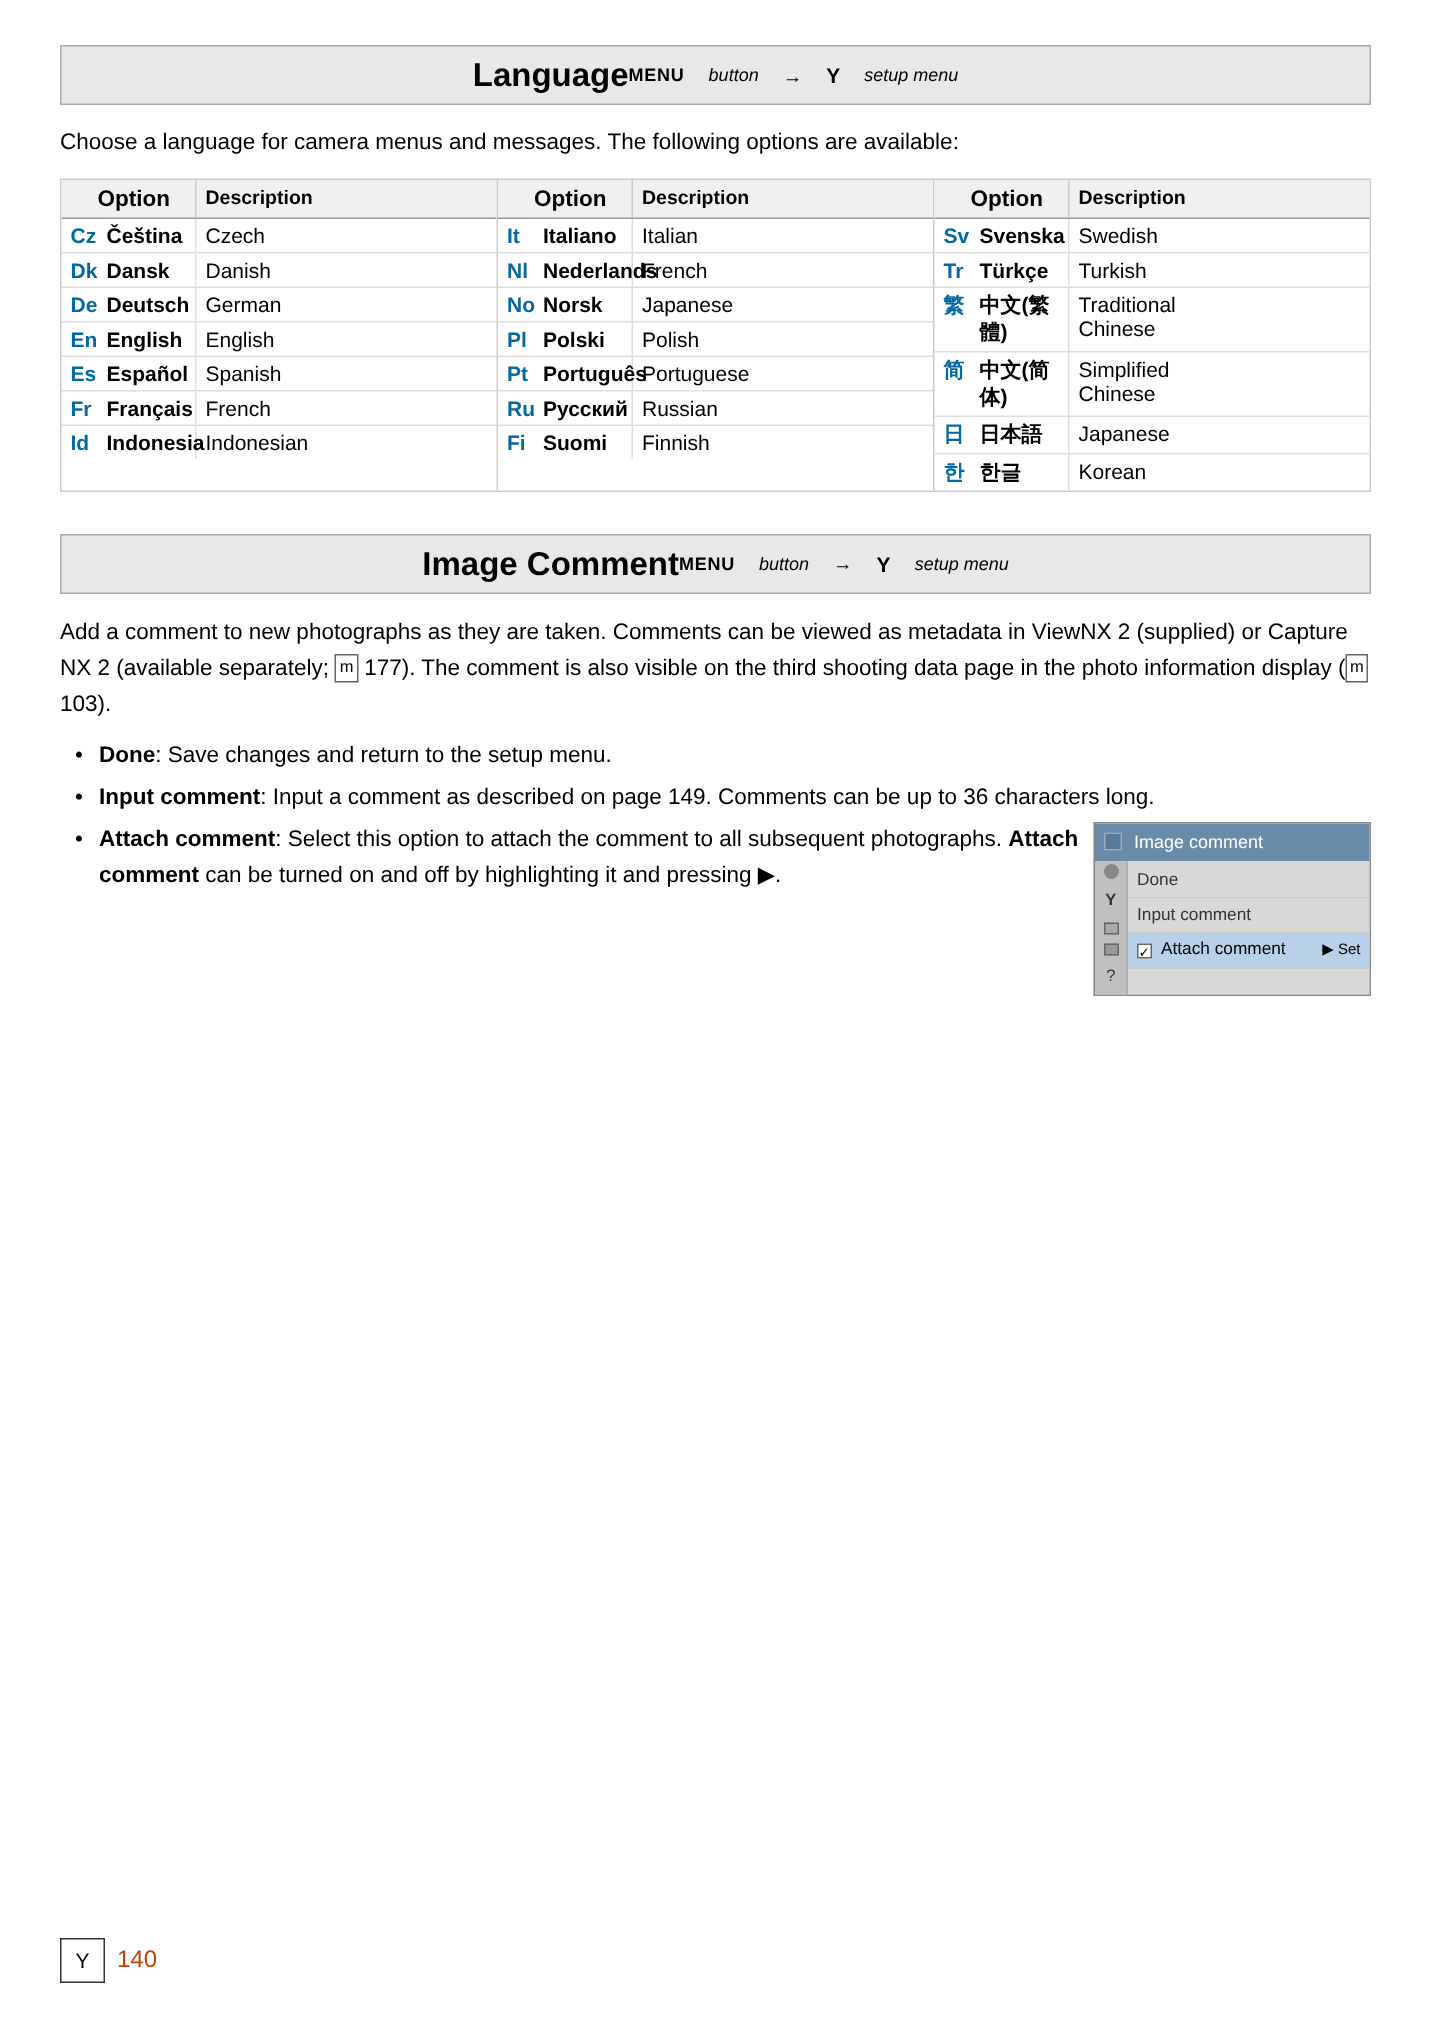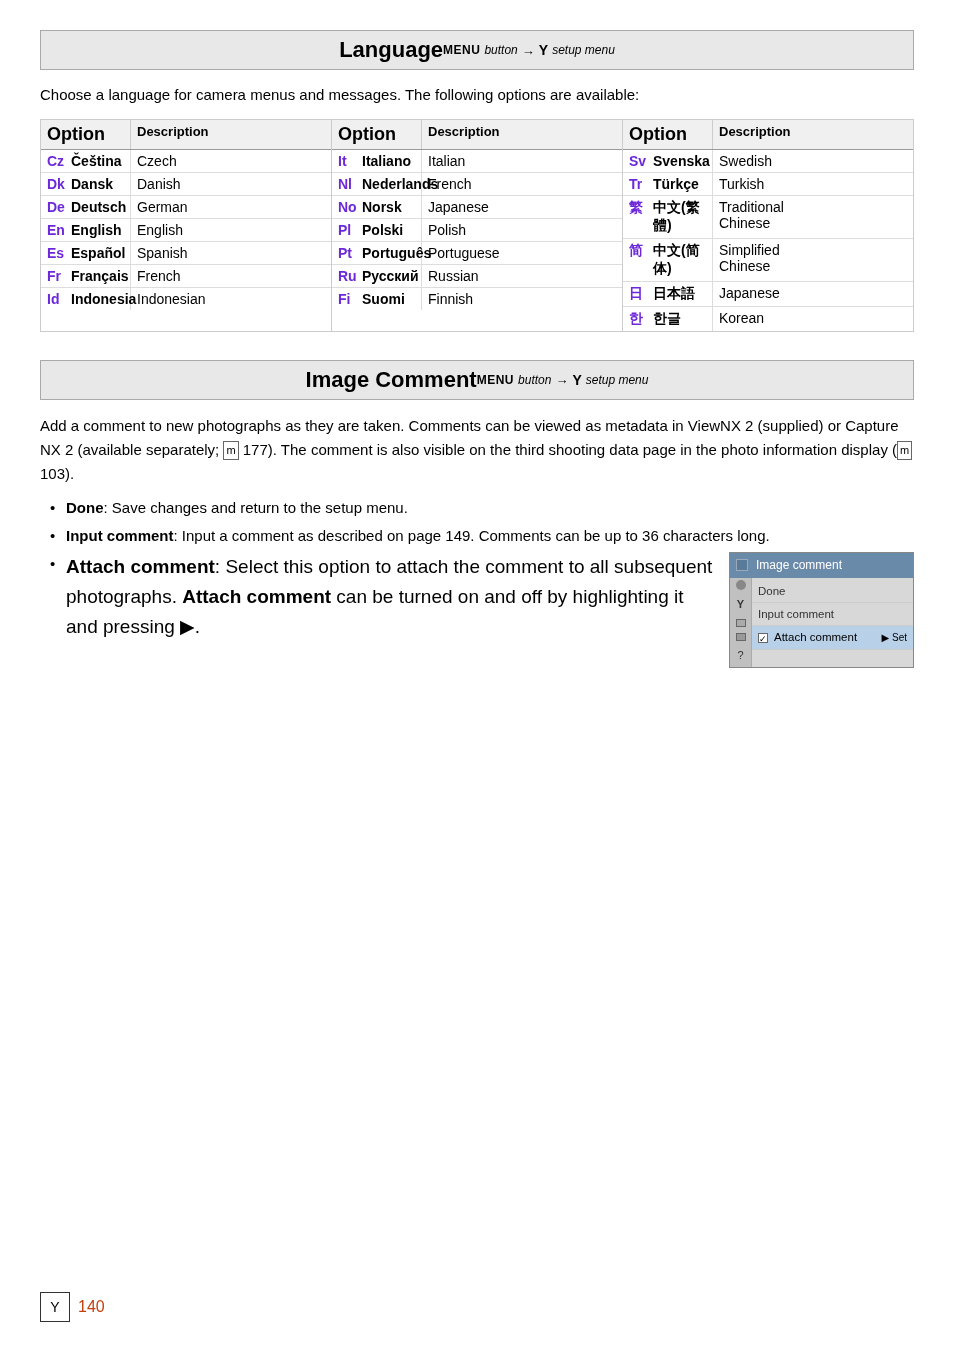"MENU" .section-menu-ref { gap: 4px -> 16px }
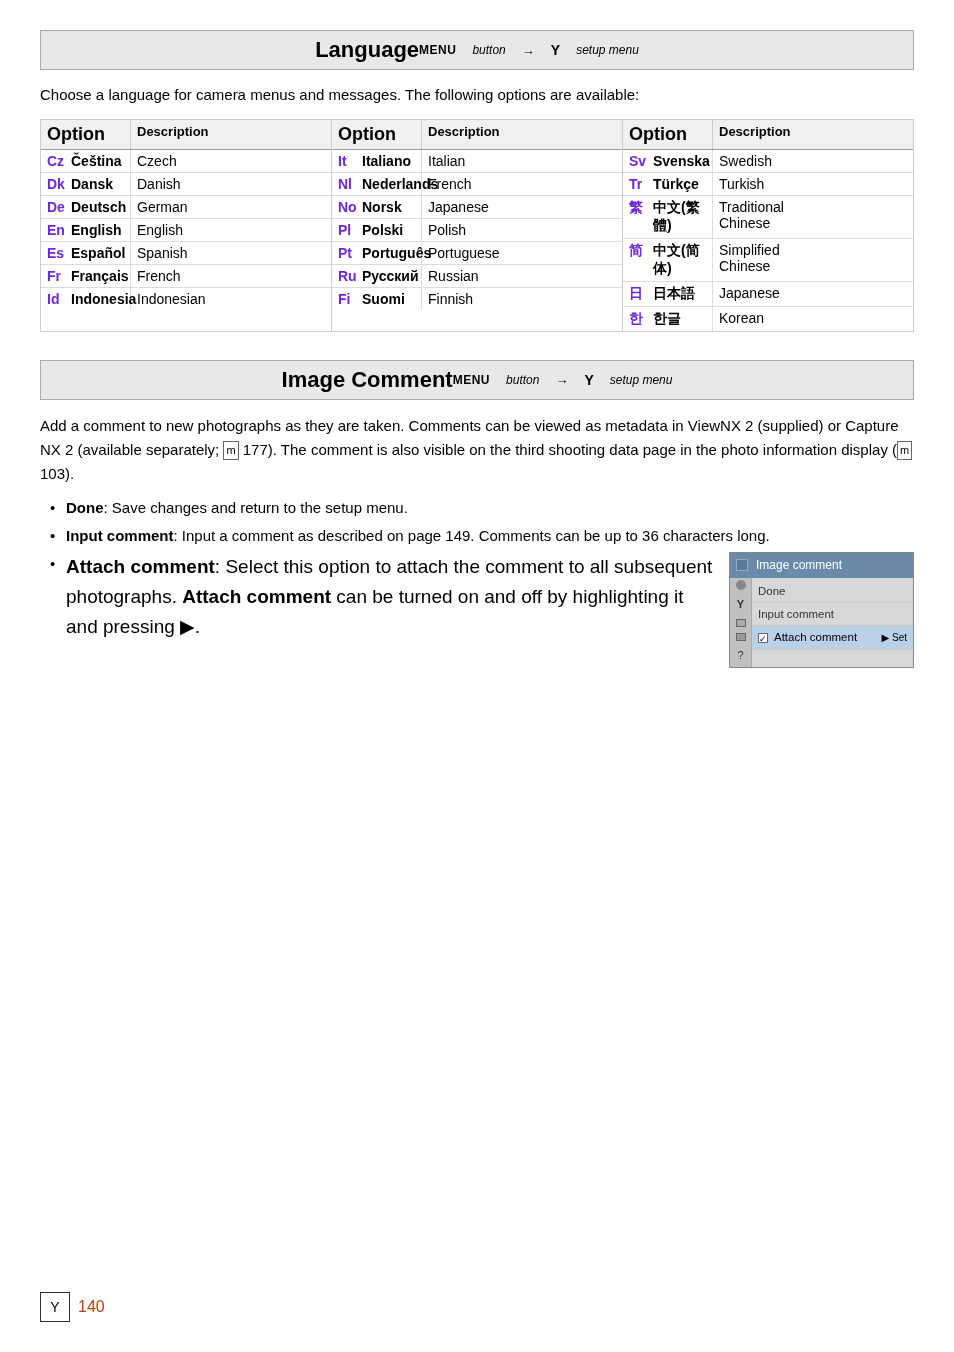"Option" .lang-col-header .col-option { font-size: 18px -> 15px; padding: 4px 6px -> 4px 24px }
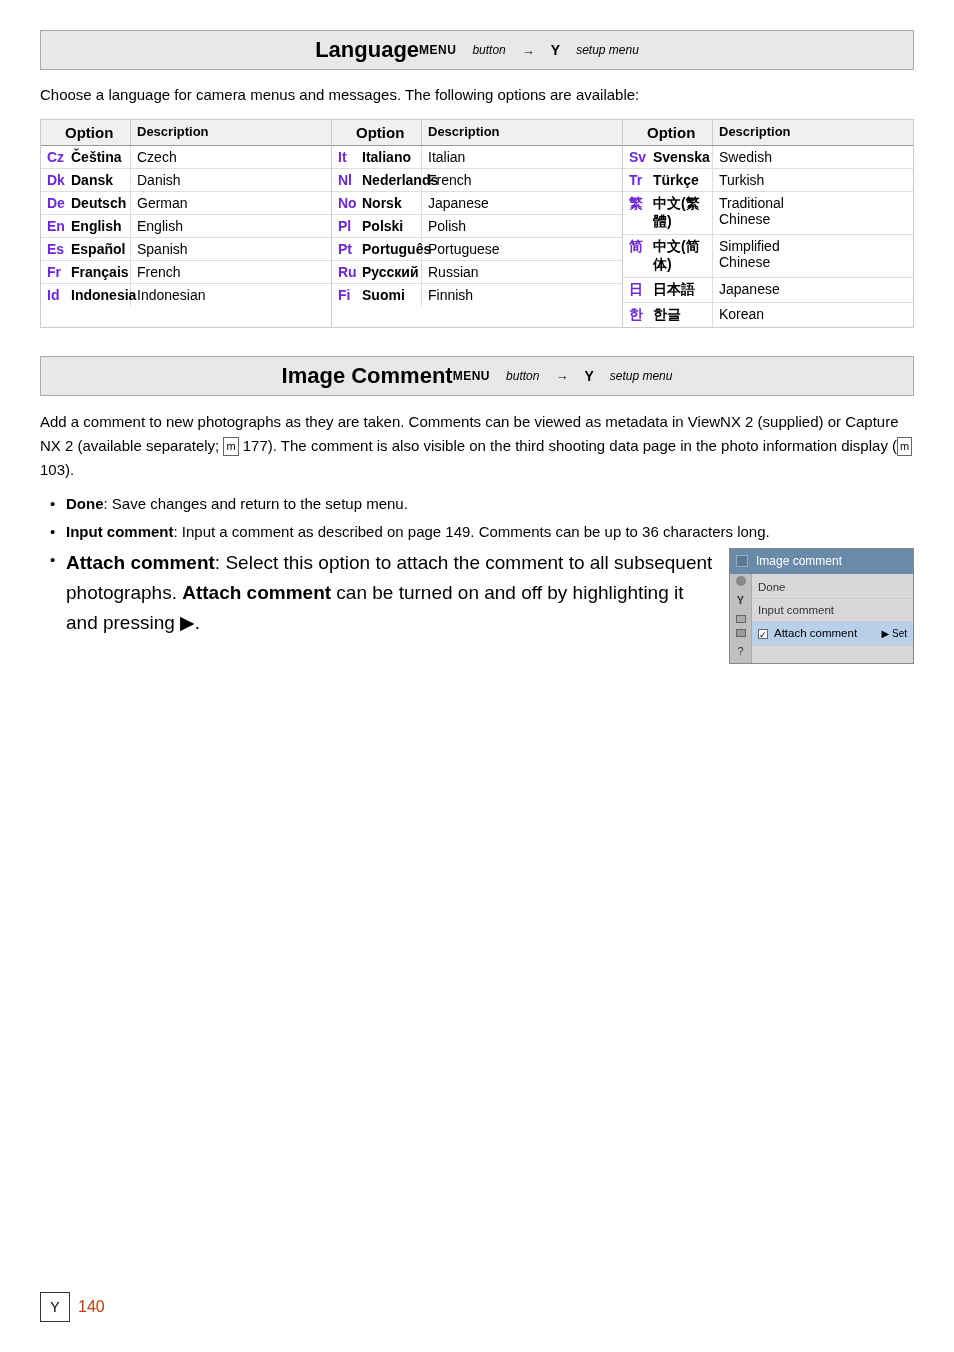"Cz" .lang-code { color: #6d28d9 -> #0369a1 }
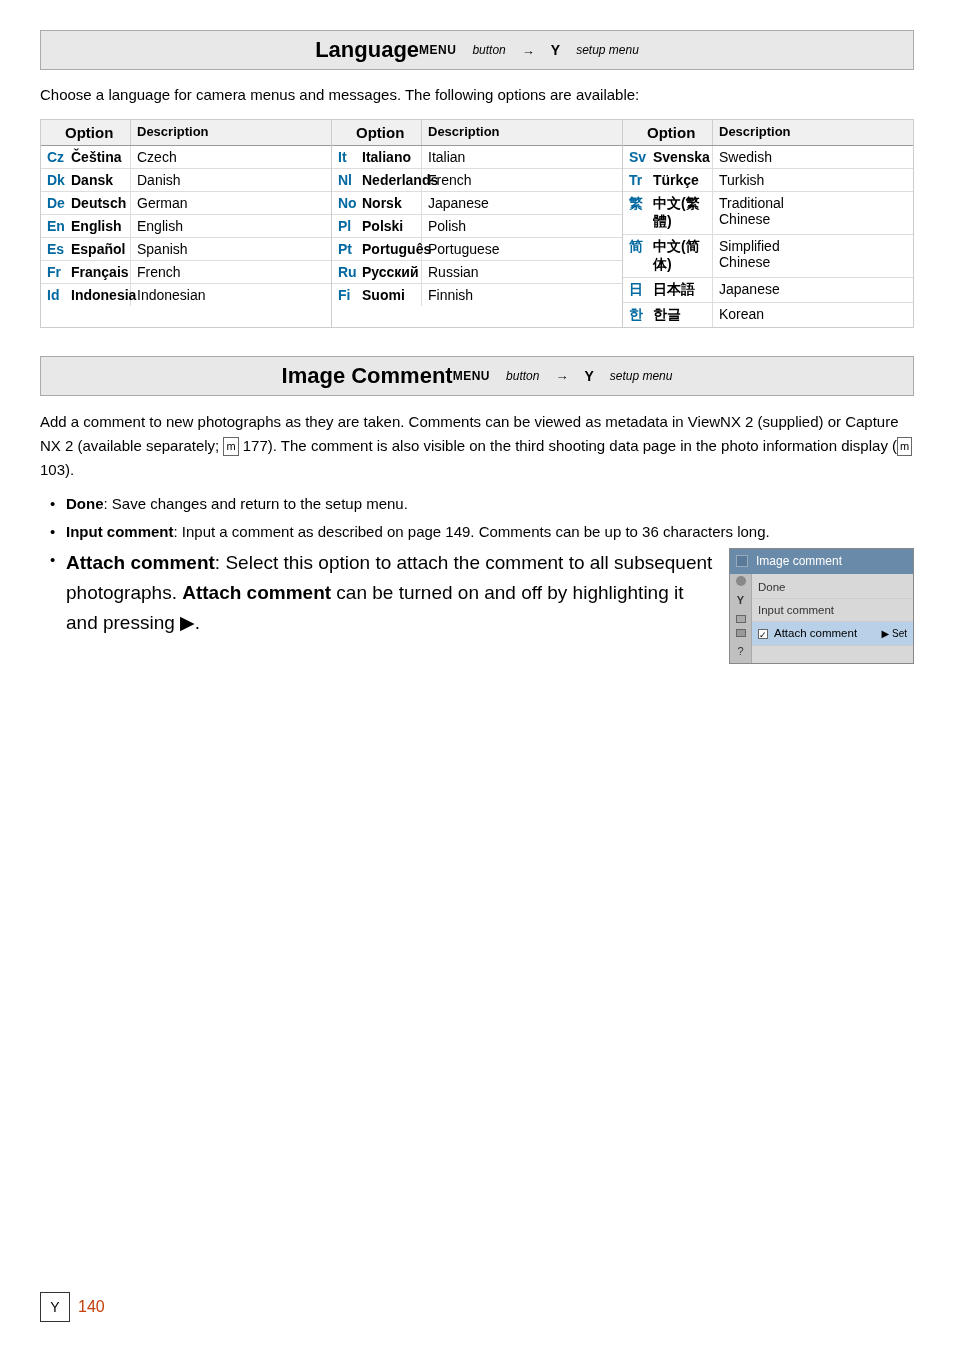"Attach comment: Select this option" .attach-comment-text { font-size: 19px -> 15px }
